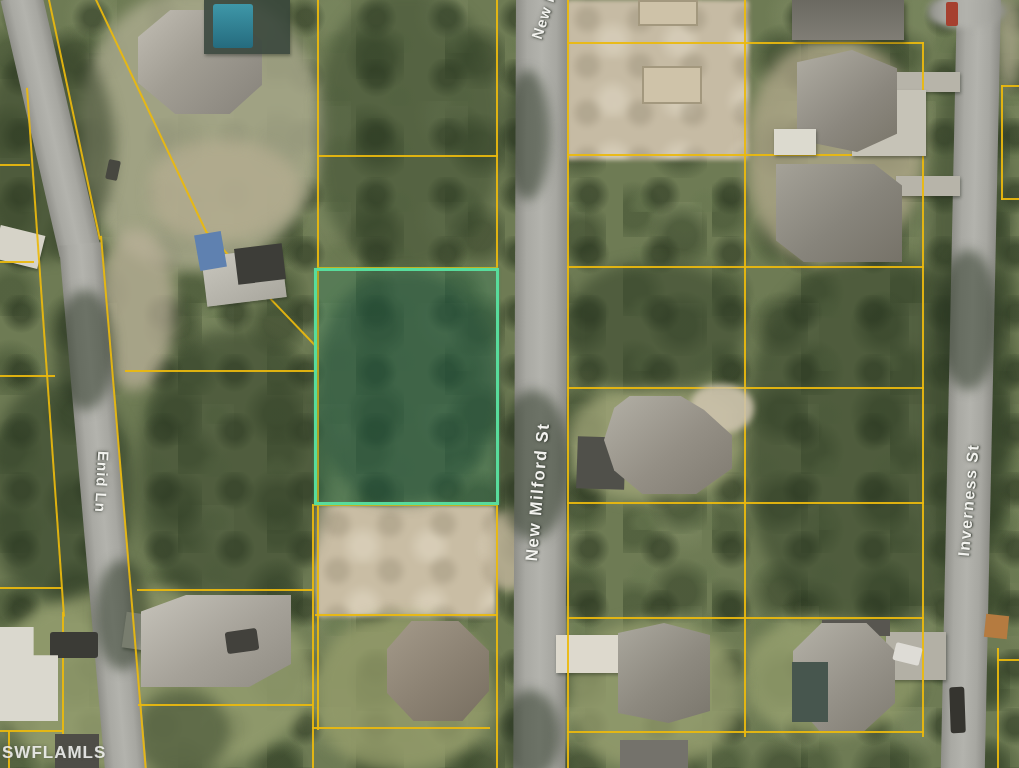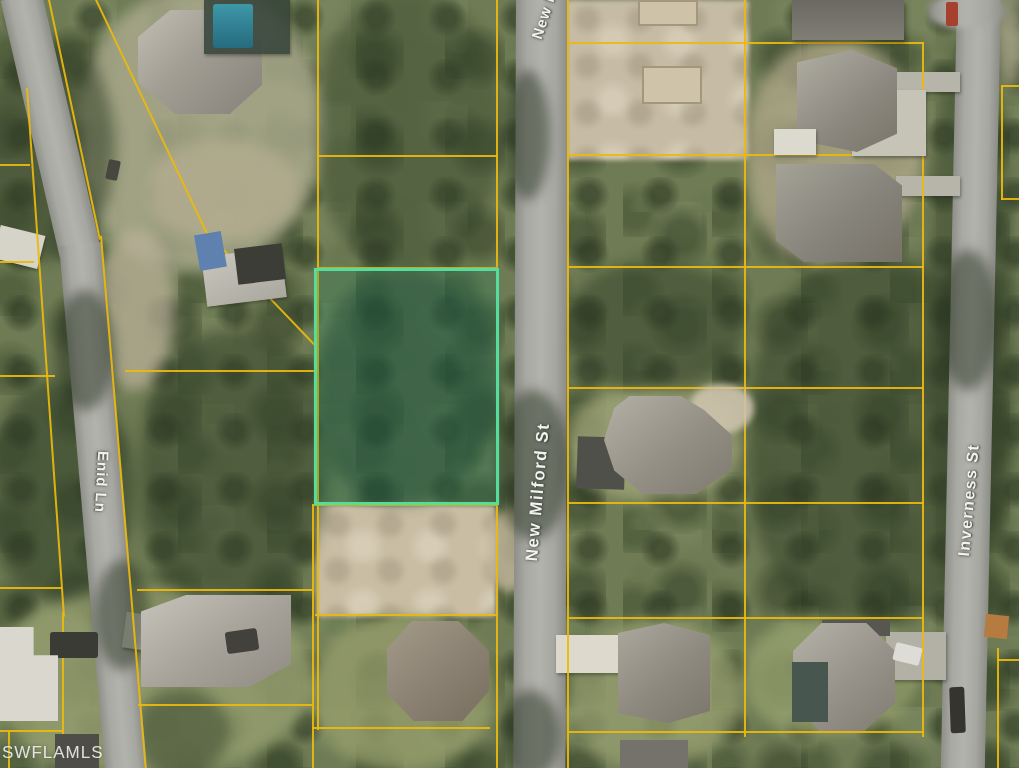"SWFLAMLS" #watermark { font-weight: normal -> bold }
